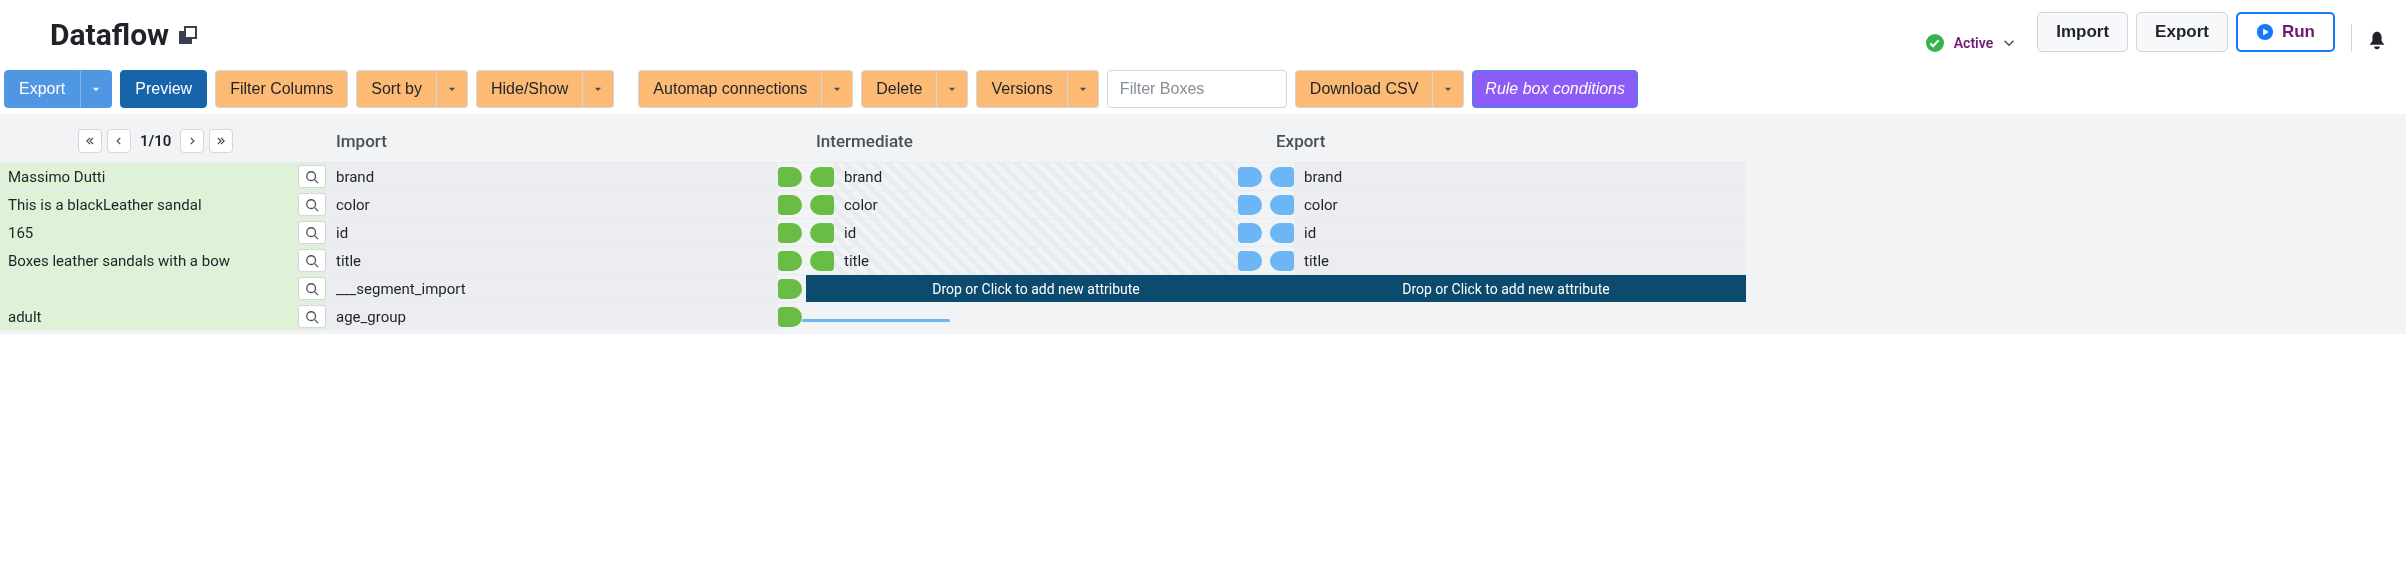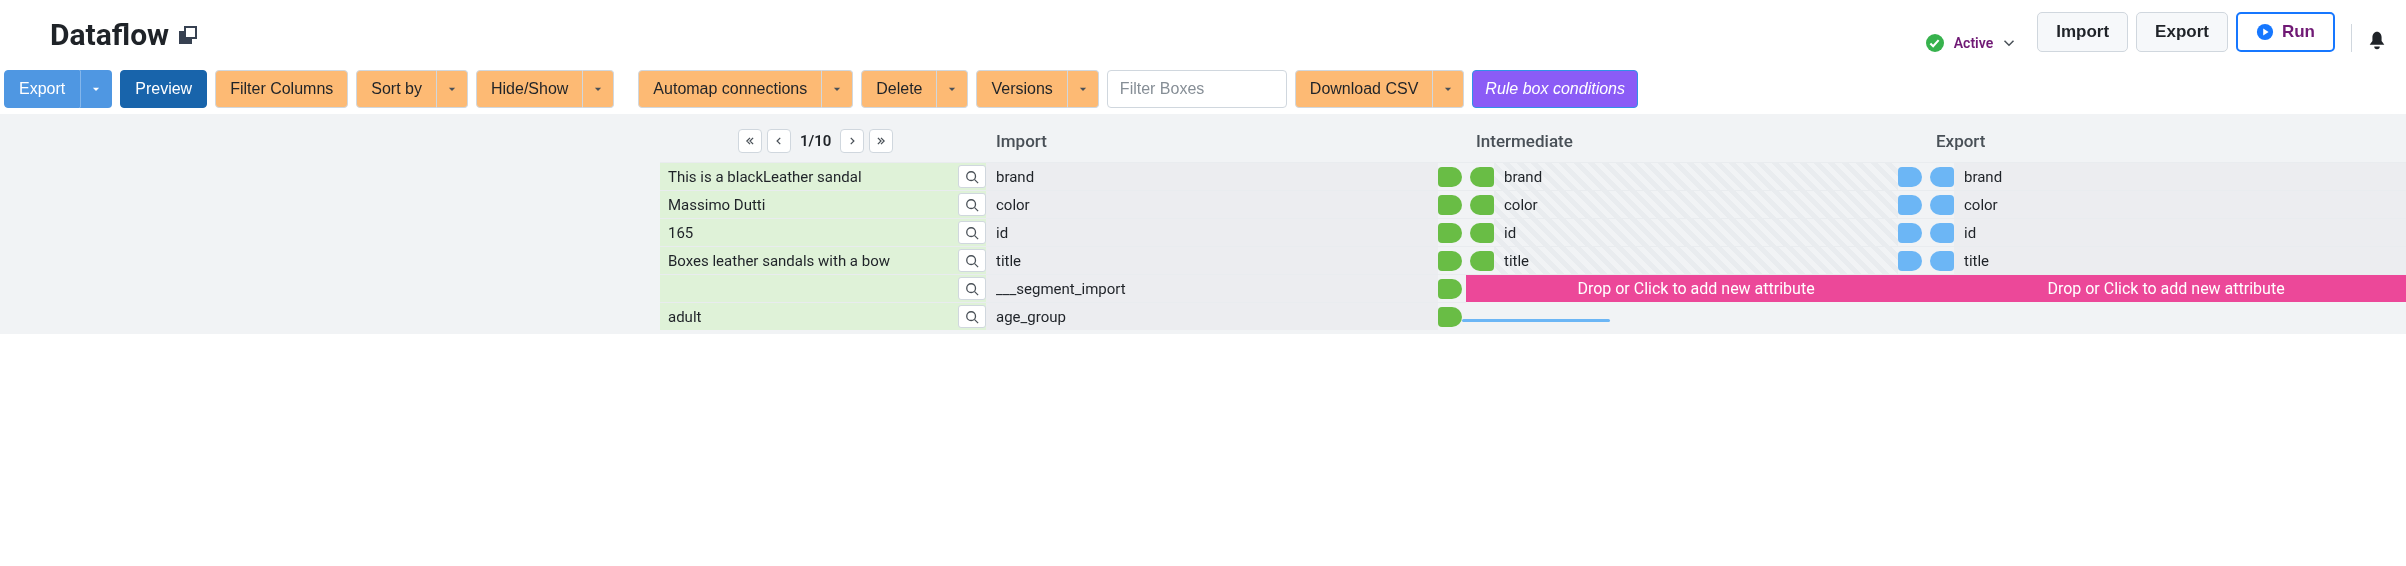"1/10" .columns { justify-content: flex-end -> none }
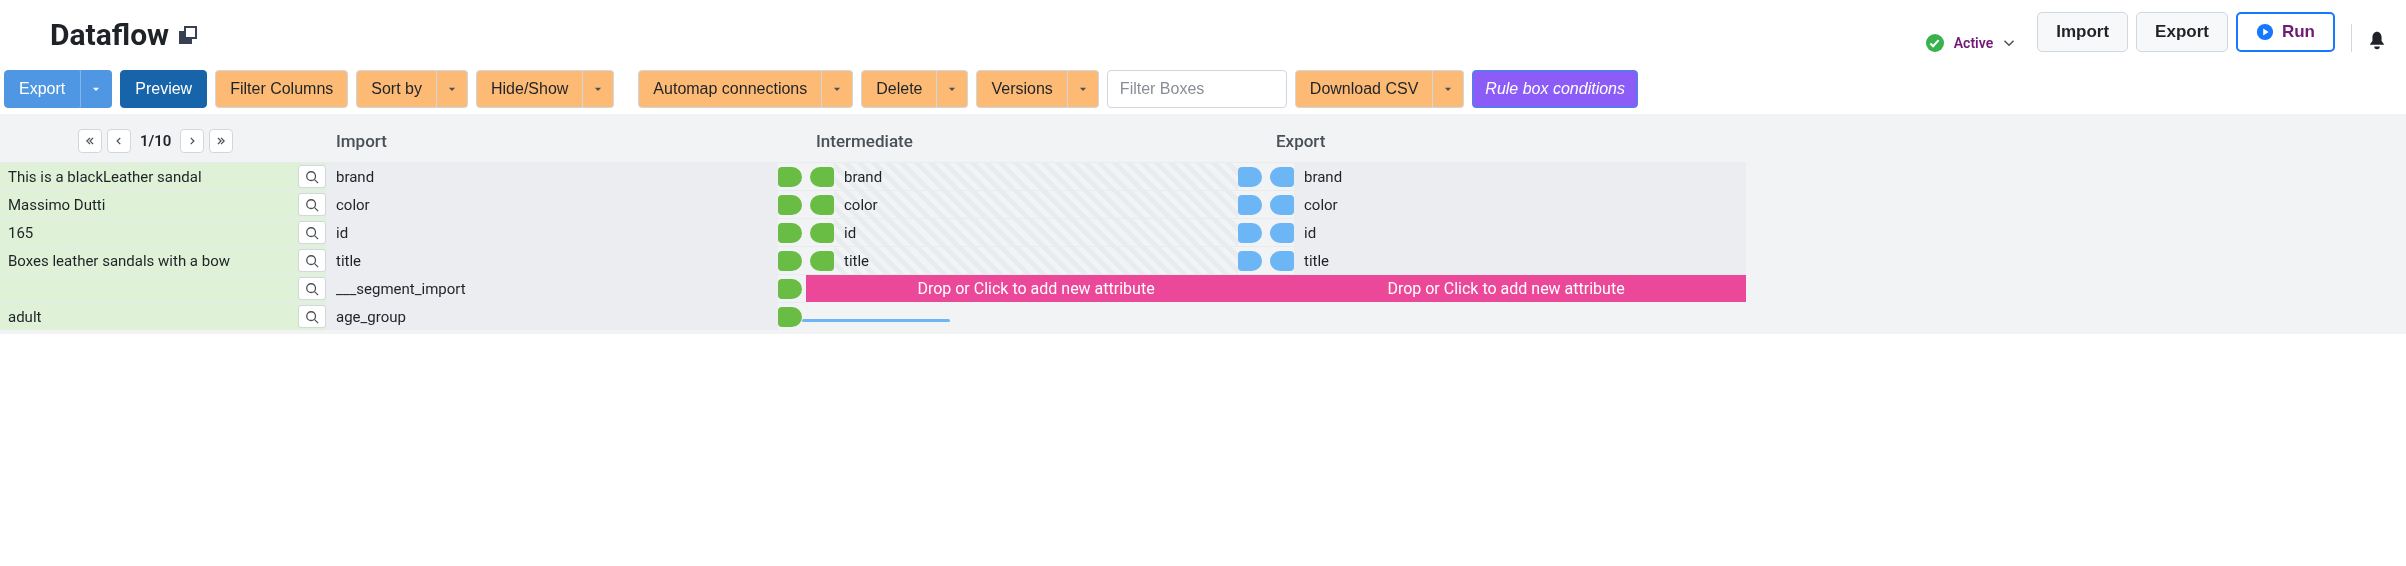"This is a blackLeather sandal" div.row { order: before "Massimo Dutti" -> after "Massimo Dutti" }
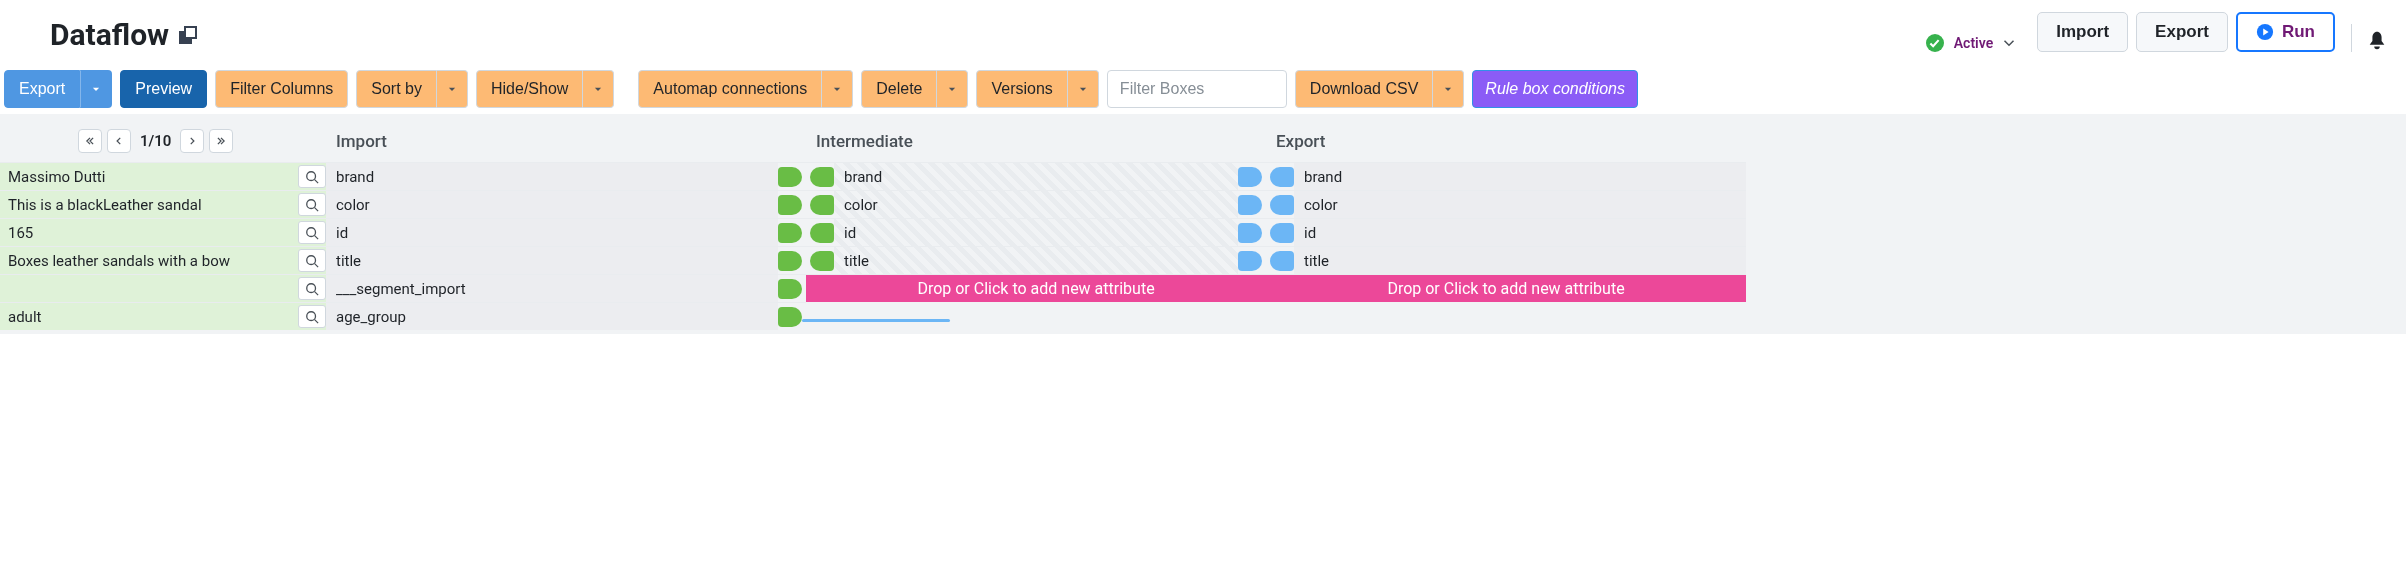"Drop or Click to add" .drop-row { background: #ec4899 -> #0c4a6e; font-size: 16px -> 14px }
